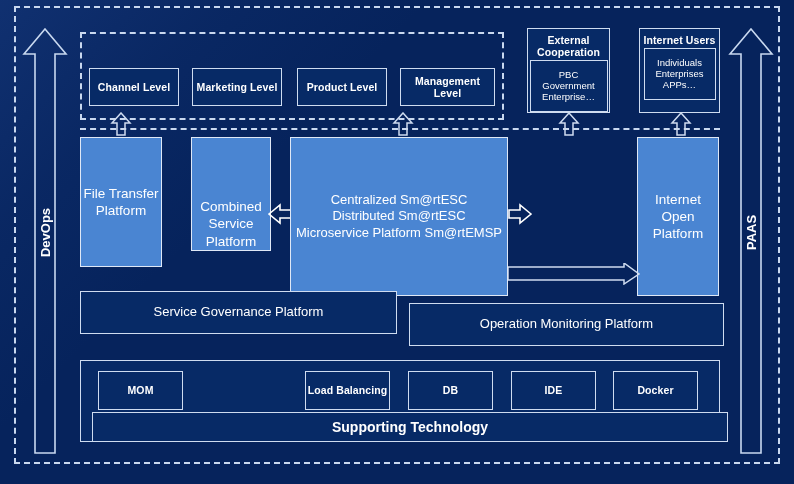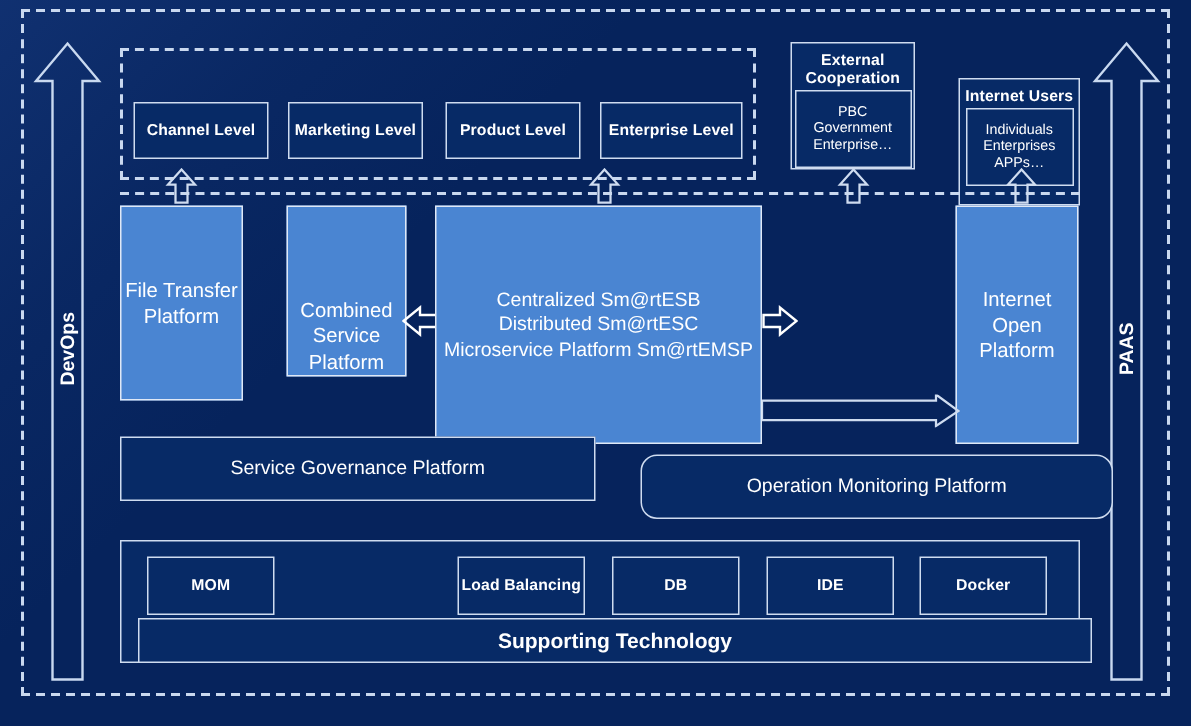"Internet Users" div.abs { margin-top: 24px -> none }
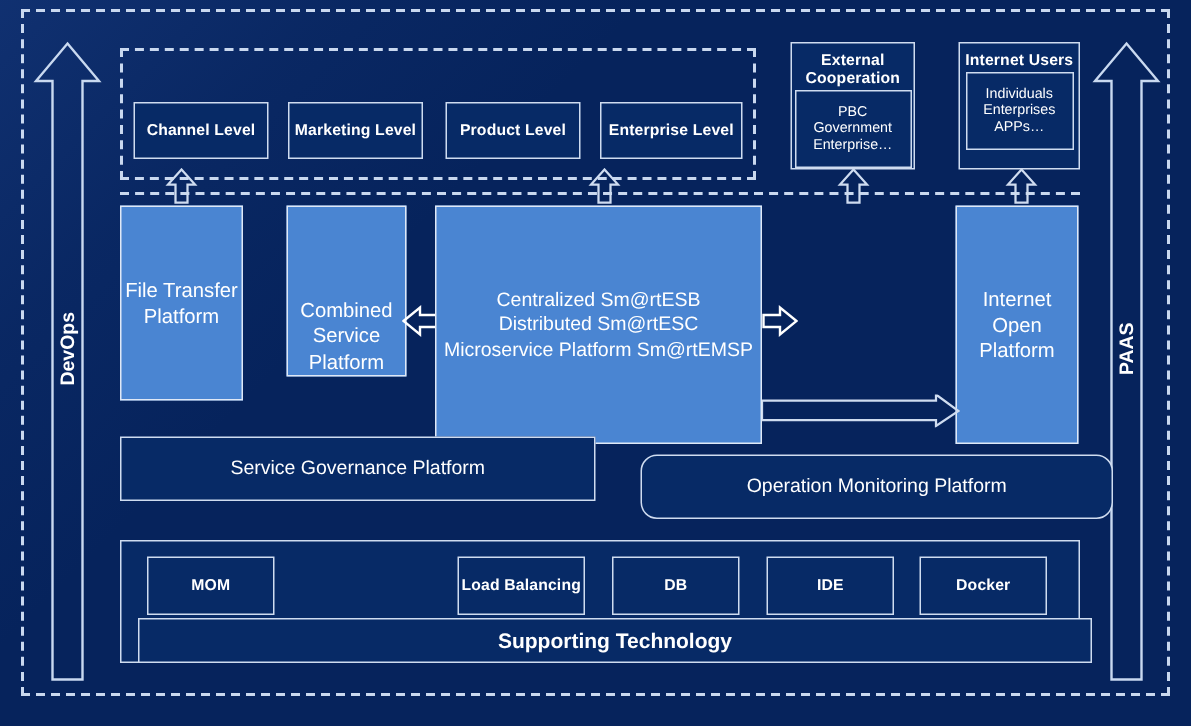"Enterprise Level" div.abs { text: Enterprise -> Management }
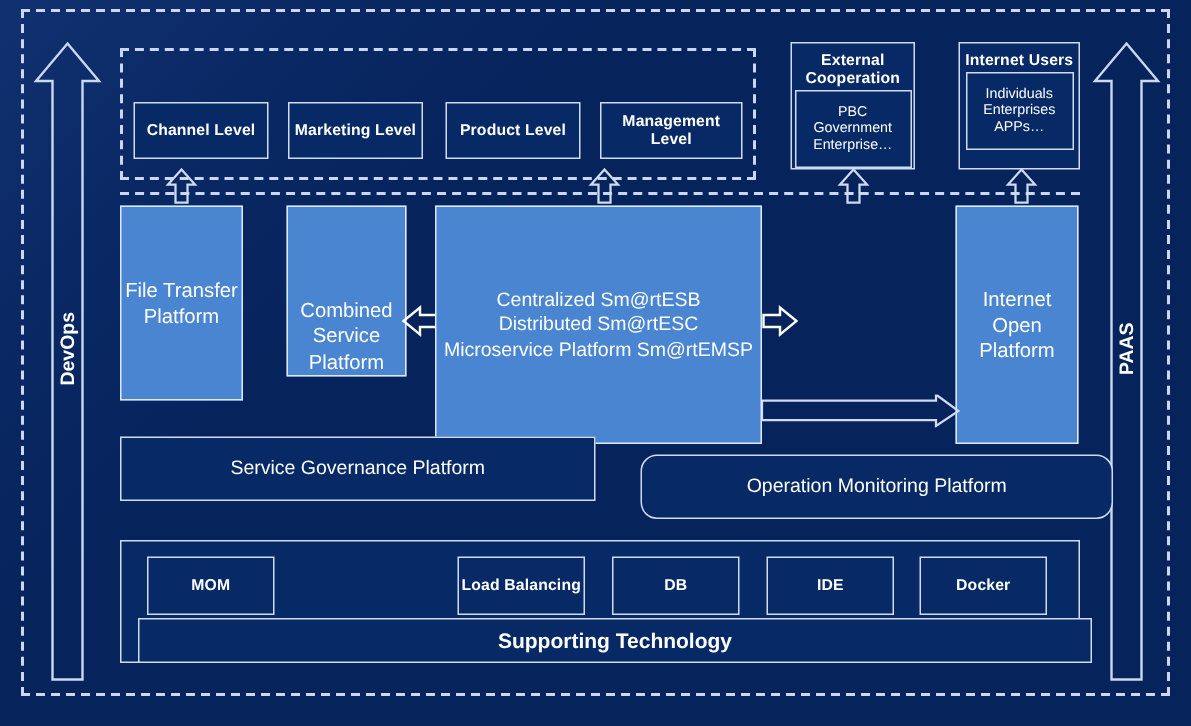"Centralized Sm@rtESB" span { text: Sm@rtESB -> Sm@rtESC }
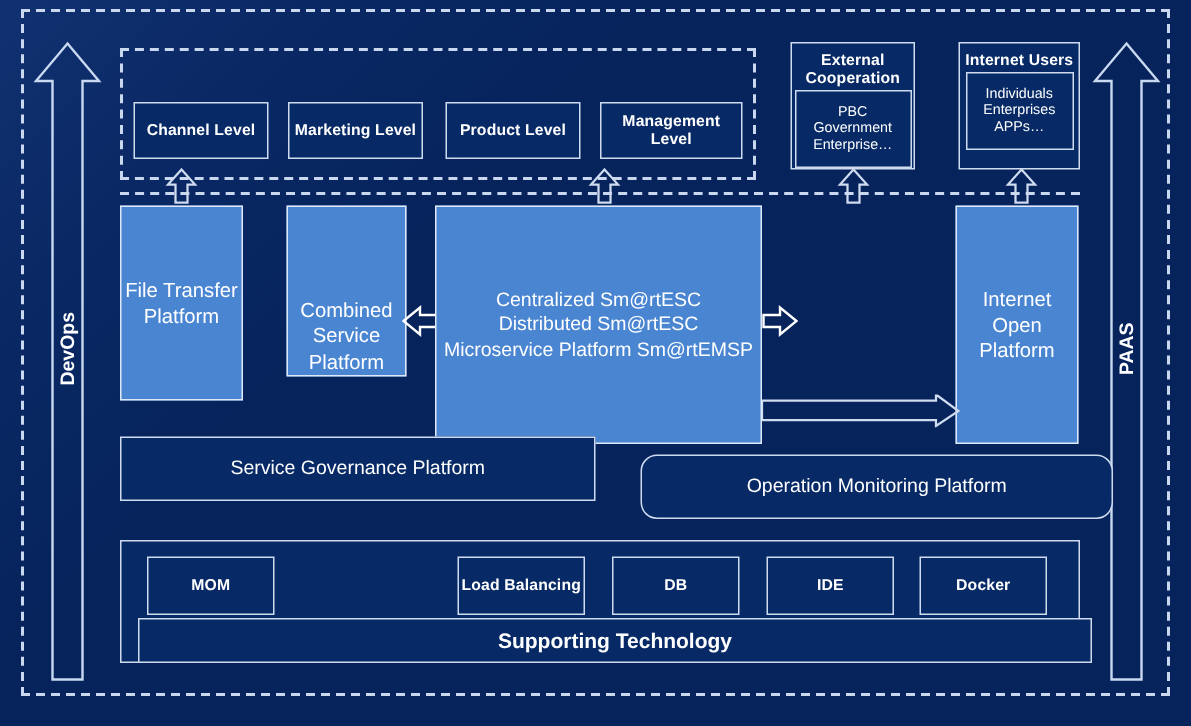"Operation Monitoring Platform" div.abs { border-radius: 11px -> none; left: 427px -> 409px }
